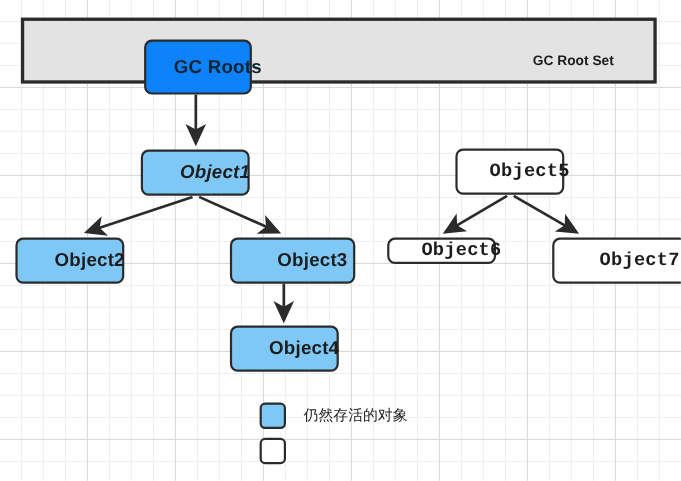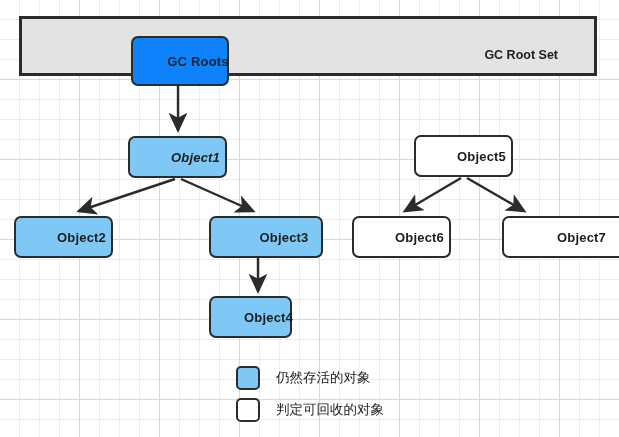"GC Roots" .node { font-size: 13px -> 17px }
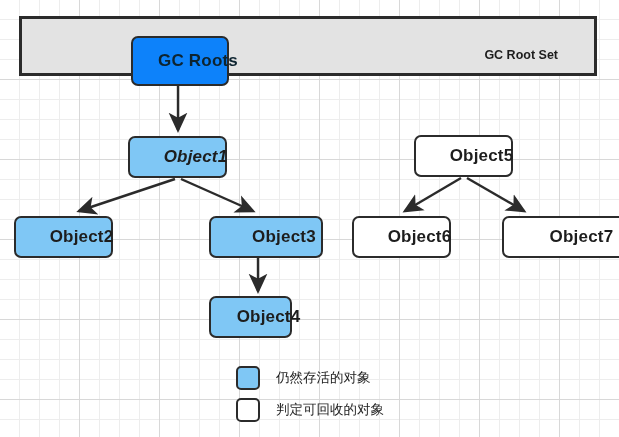"Object5" .node-dead { font-family: none -> Liberation Mono, monospace }
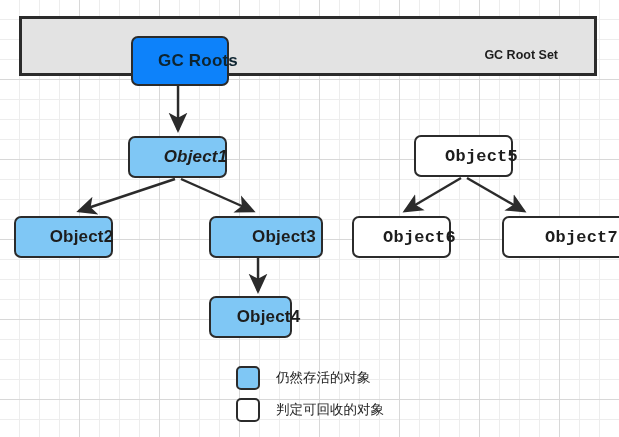"Object6" div.node { height: 42px -> 24px }
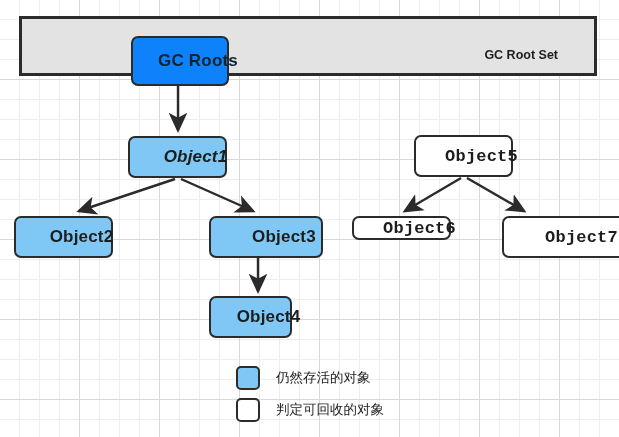"Object4" div.node { width: 83px -> 99px }
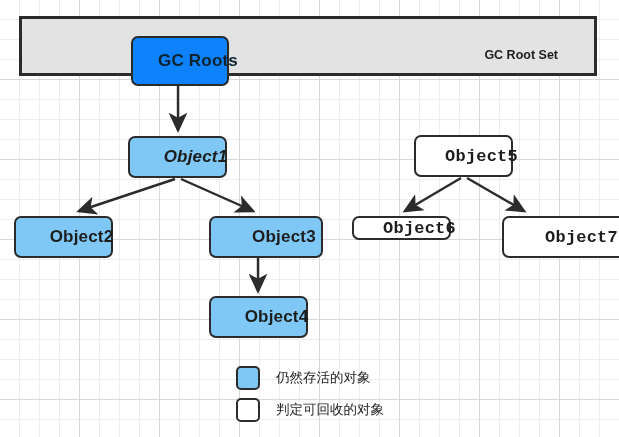"判定可回收的对象" span.legend-text { html: <span>判定可回收的对象</span> -> none }
